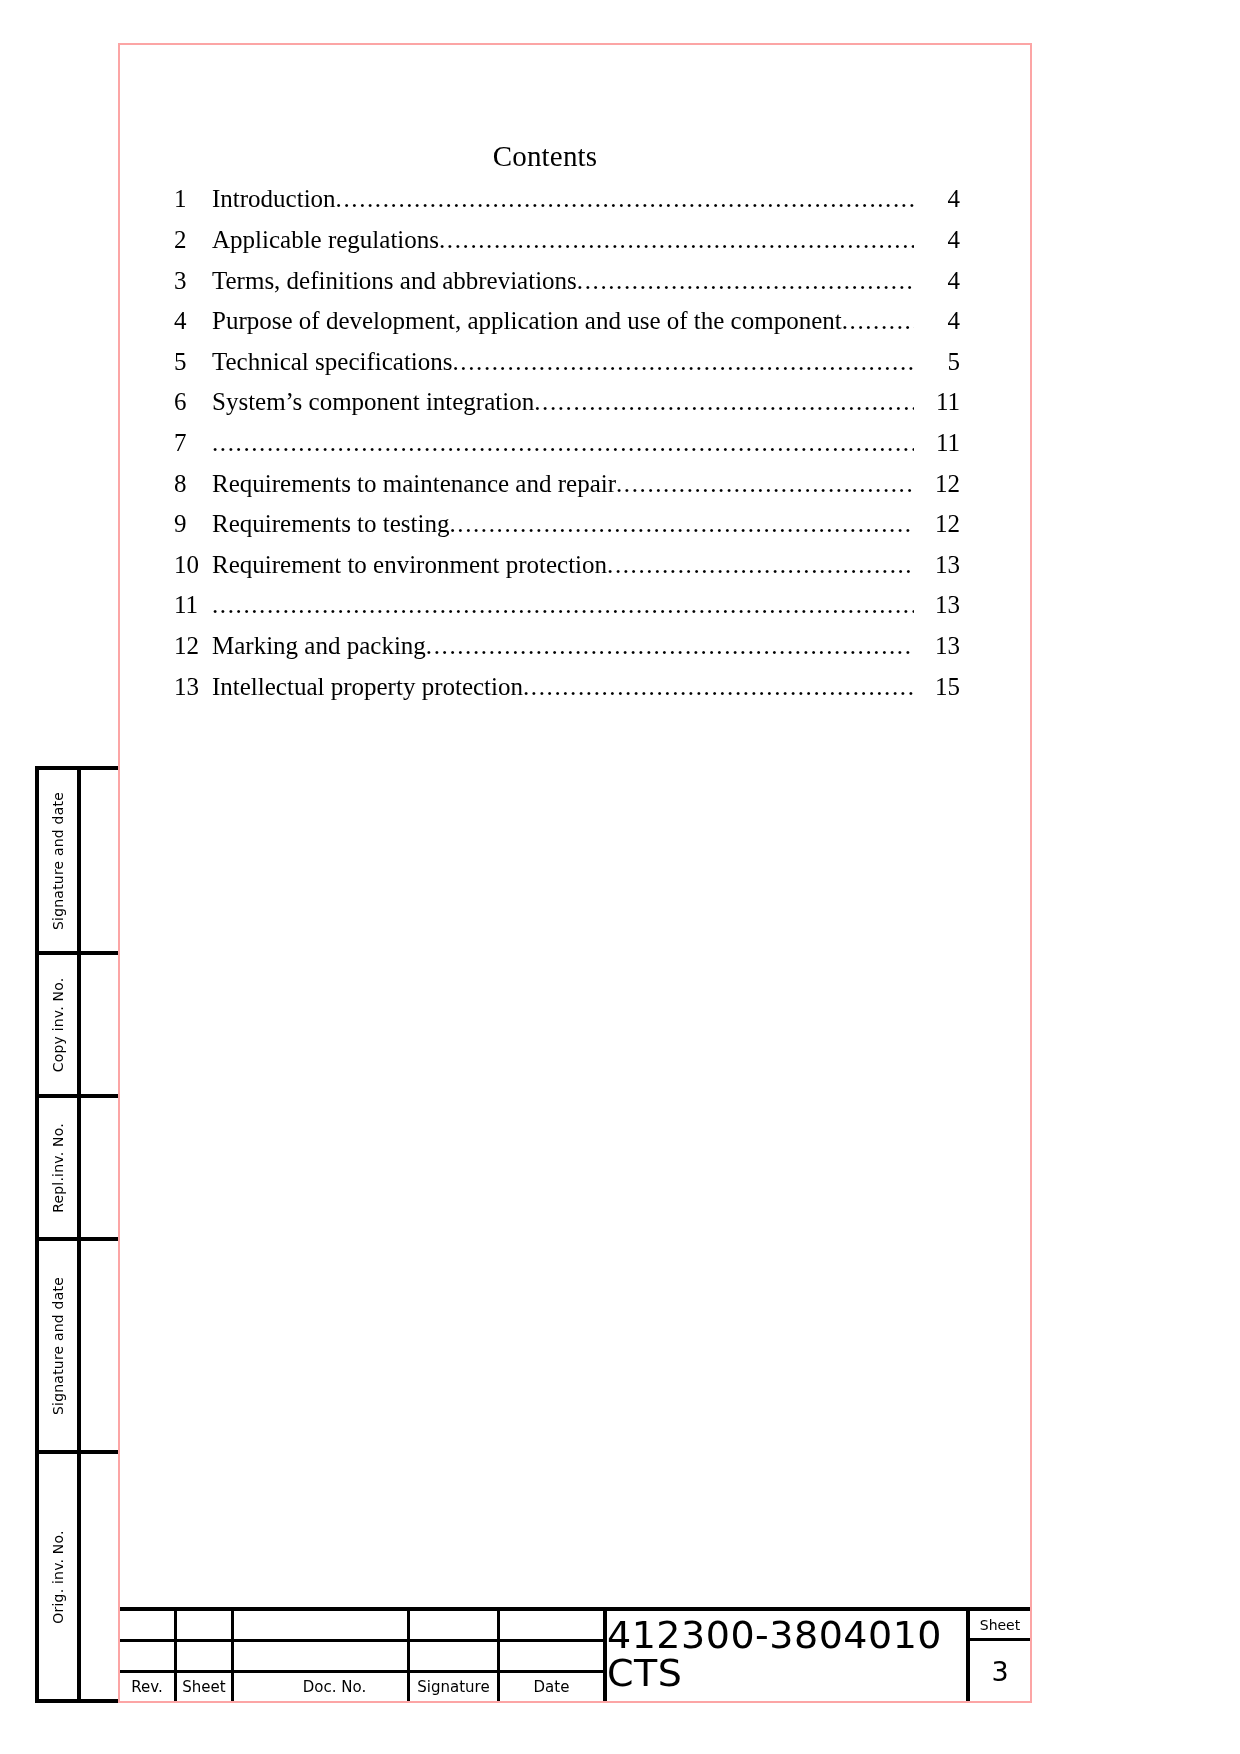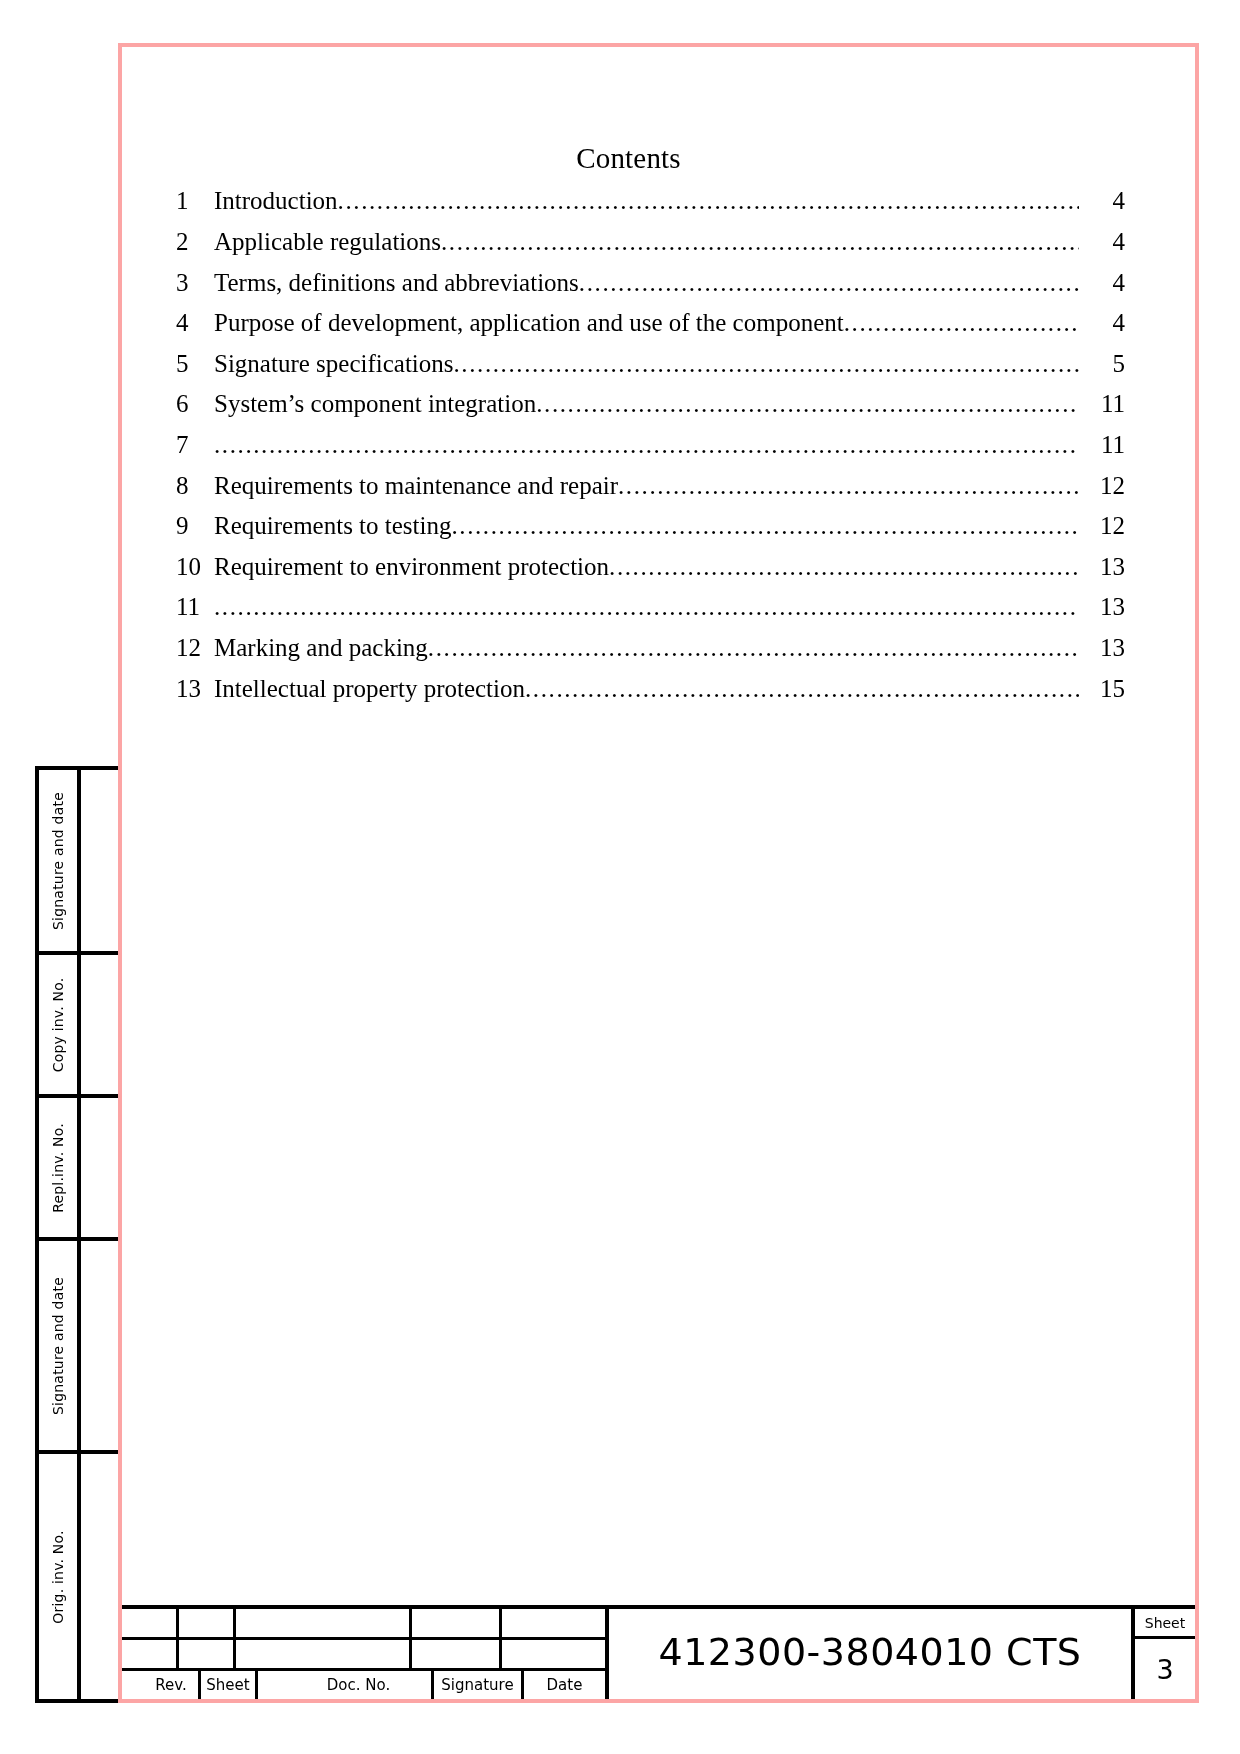"Contents" #page-frame { border: 4px solid #fca5a5 -> 2px solid #fca5a5; width: 1081px -> 914px }
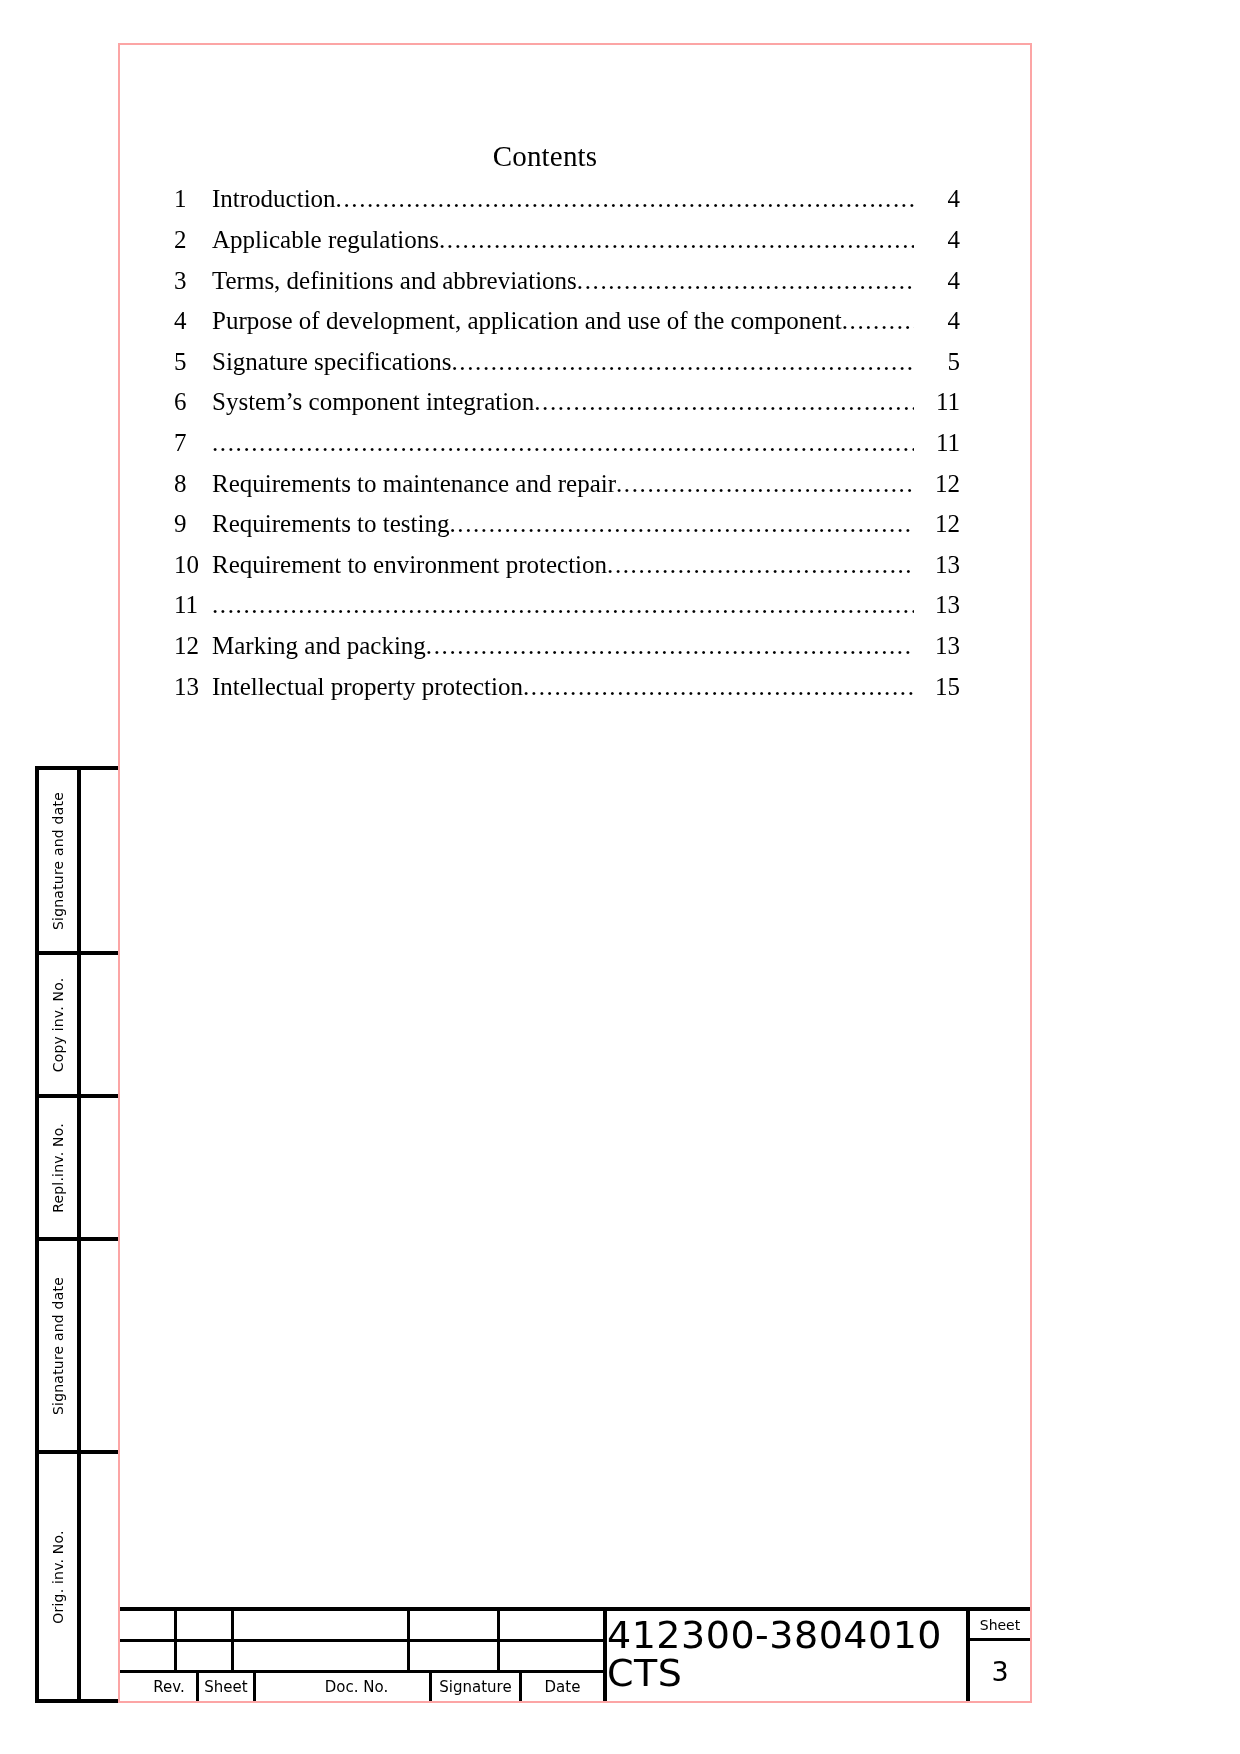"Signature specifications" span.toc-label { text: Signature -> Technical }
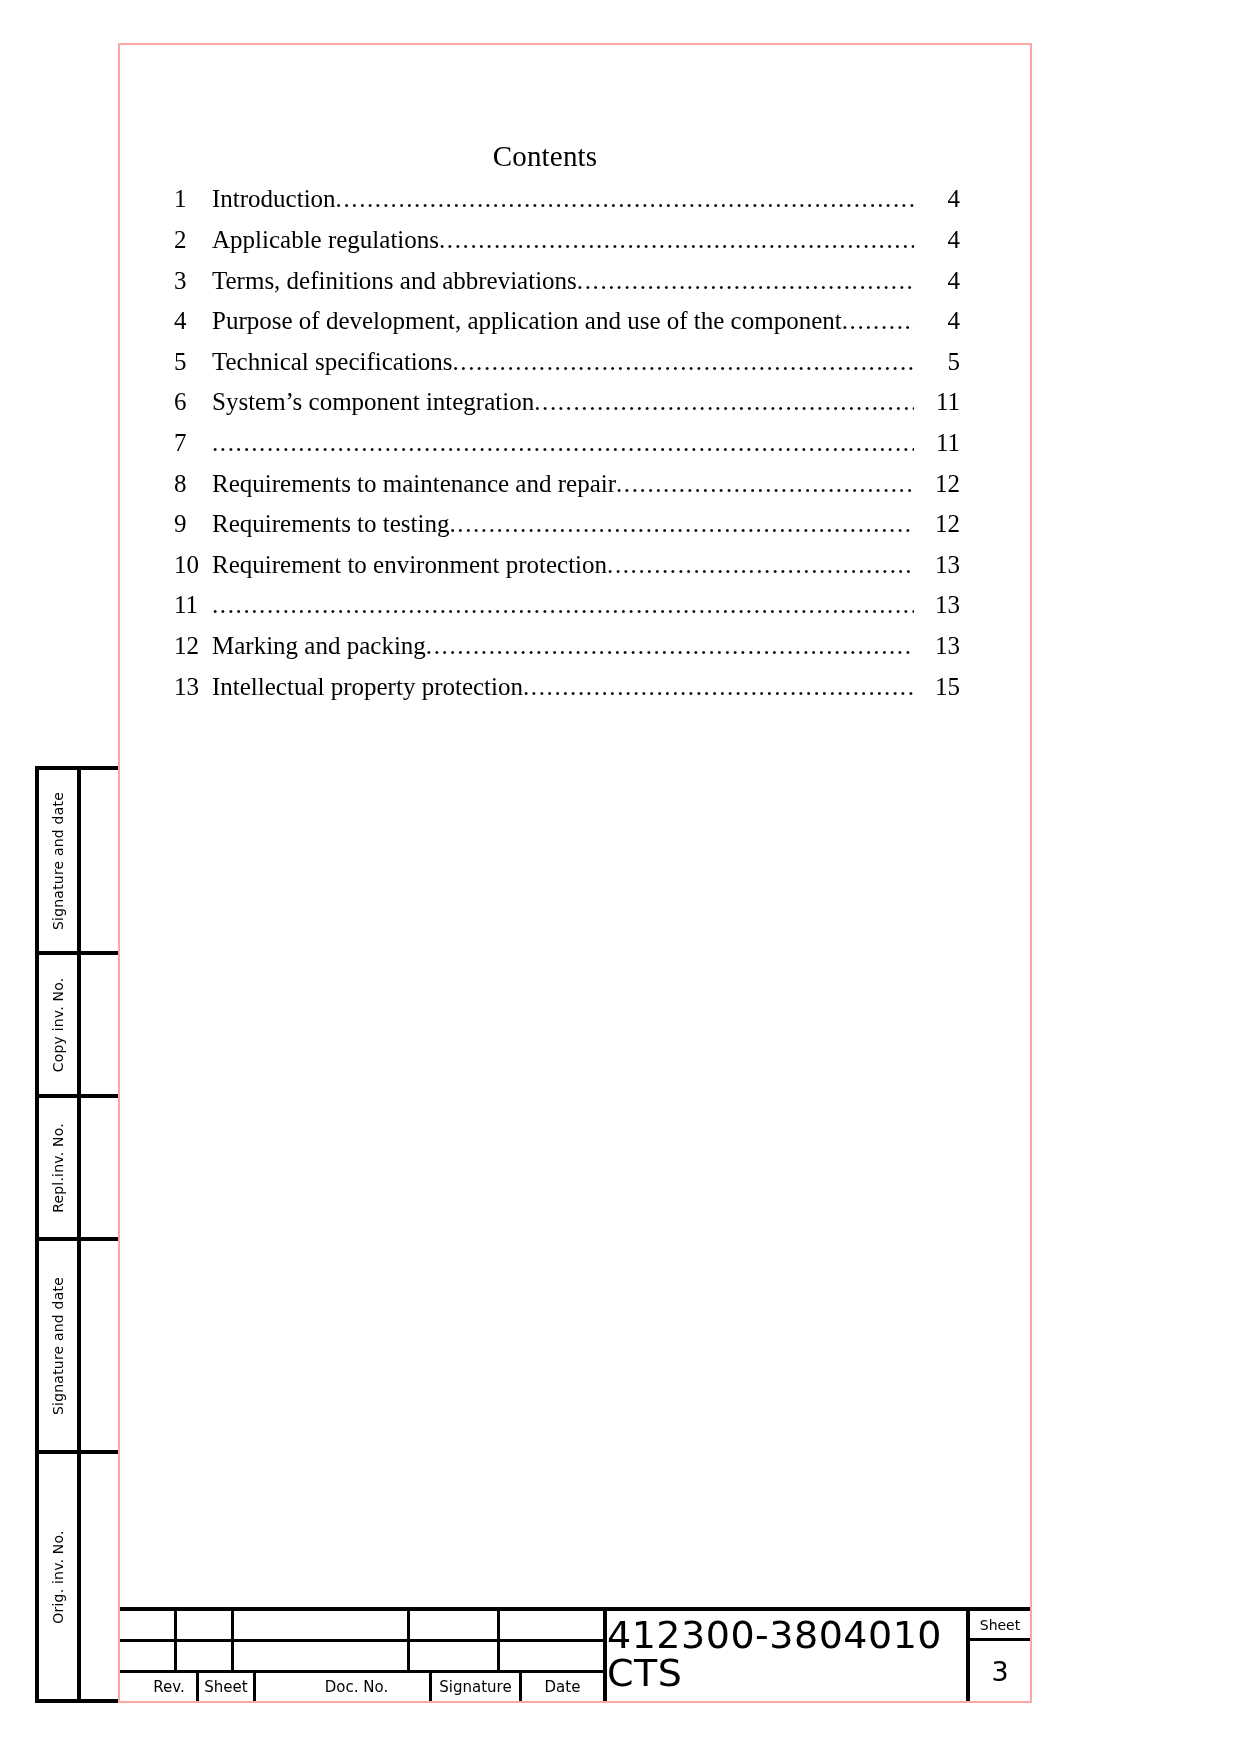"Rev." .rev-row:last-child { padding-left: 22px -> none }
